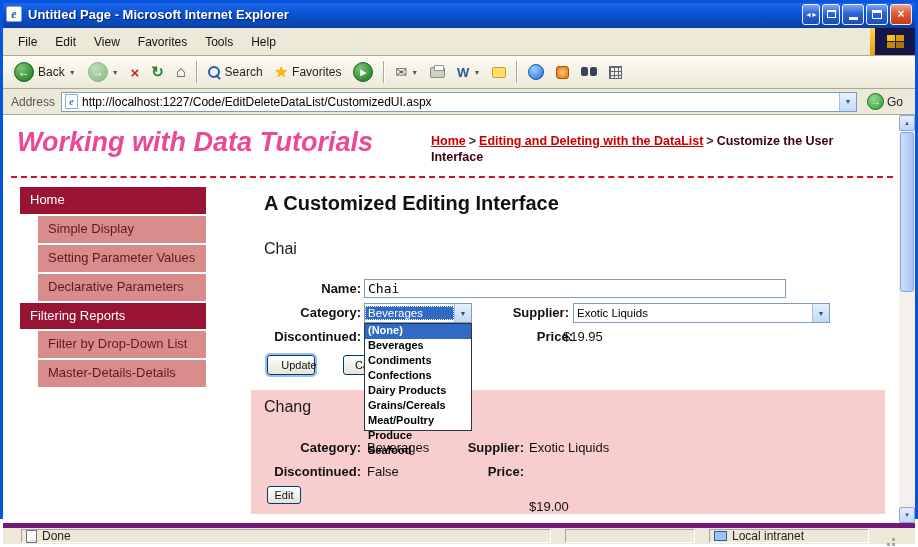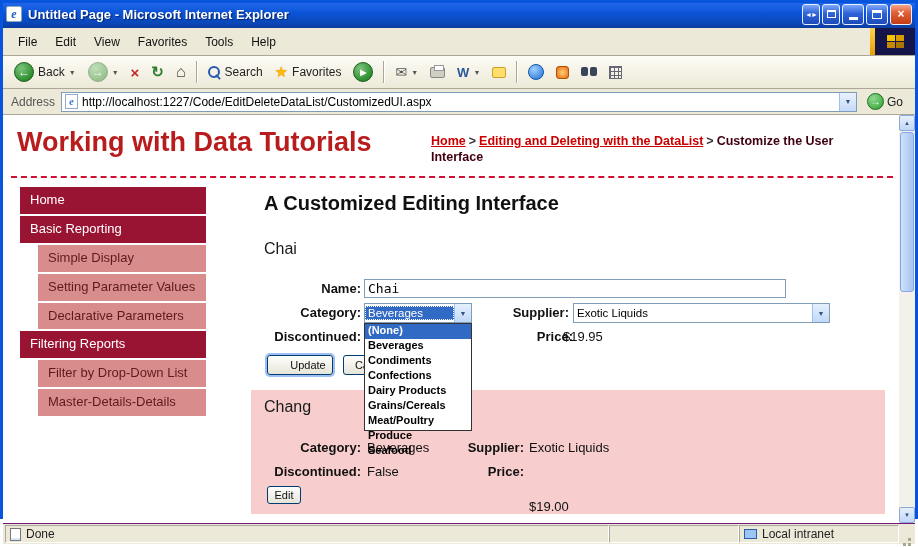"Working with Data Tutorials" .site-title { color: #b91c1c -> #ec4899; font-style: none -> italic }
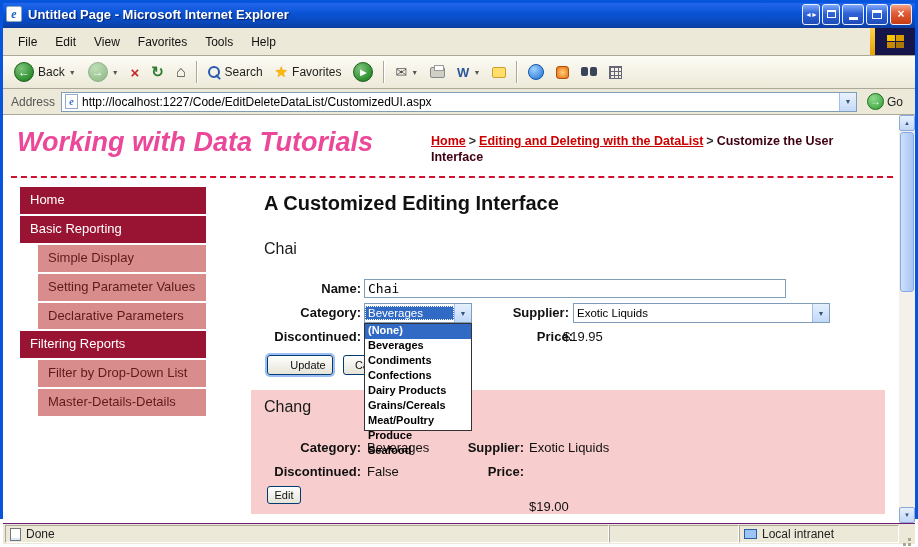"Basic Reporting" div.item { html: <div>Basic Reporting</div> -> none }
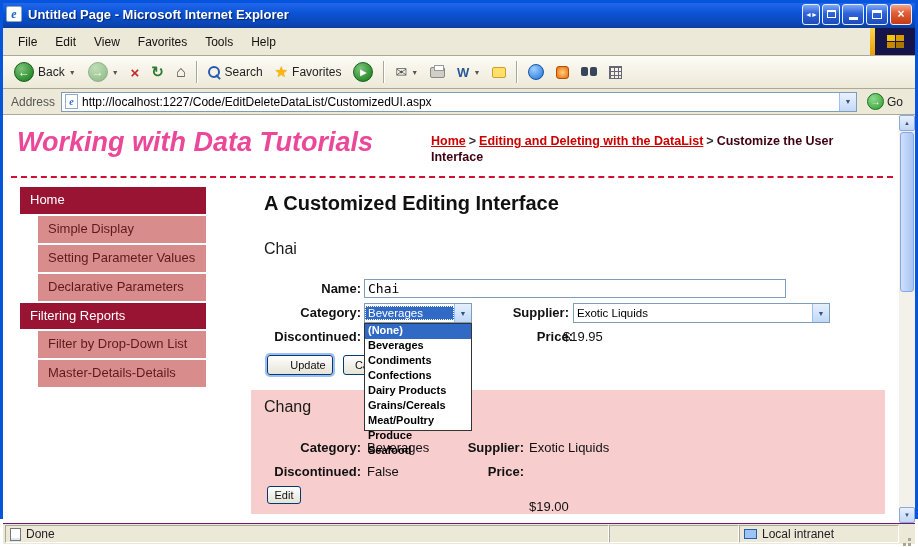"Update" button.xpbtn { width: 66px -> 48px }
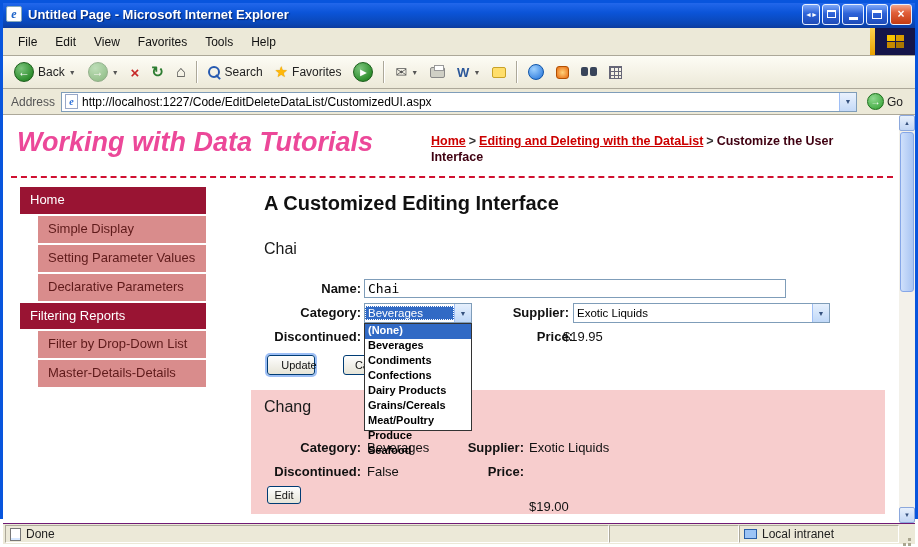"Done" .statusbar { border-top: 1px solid #701a75 -> 5px solid #701a75; gap: 0 -> 14px; padding: 1px 2px -> 1px 18px }
